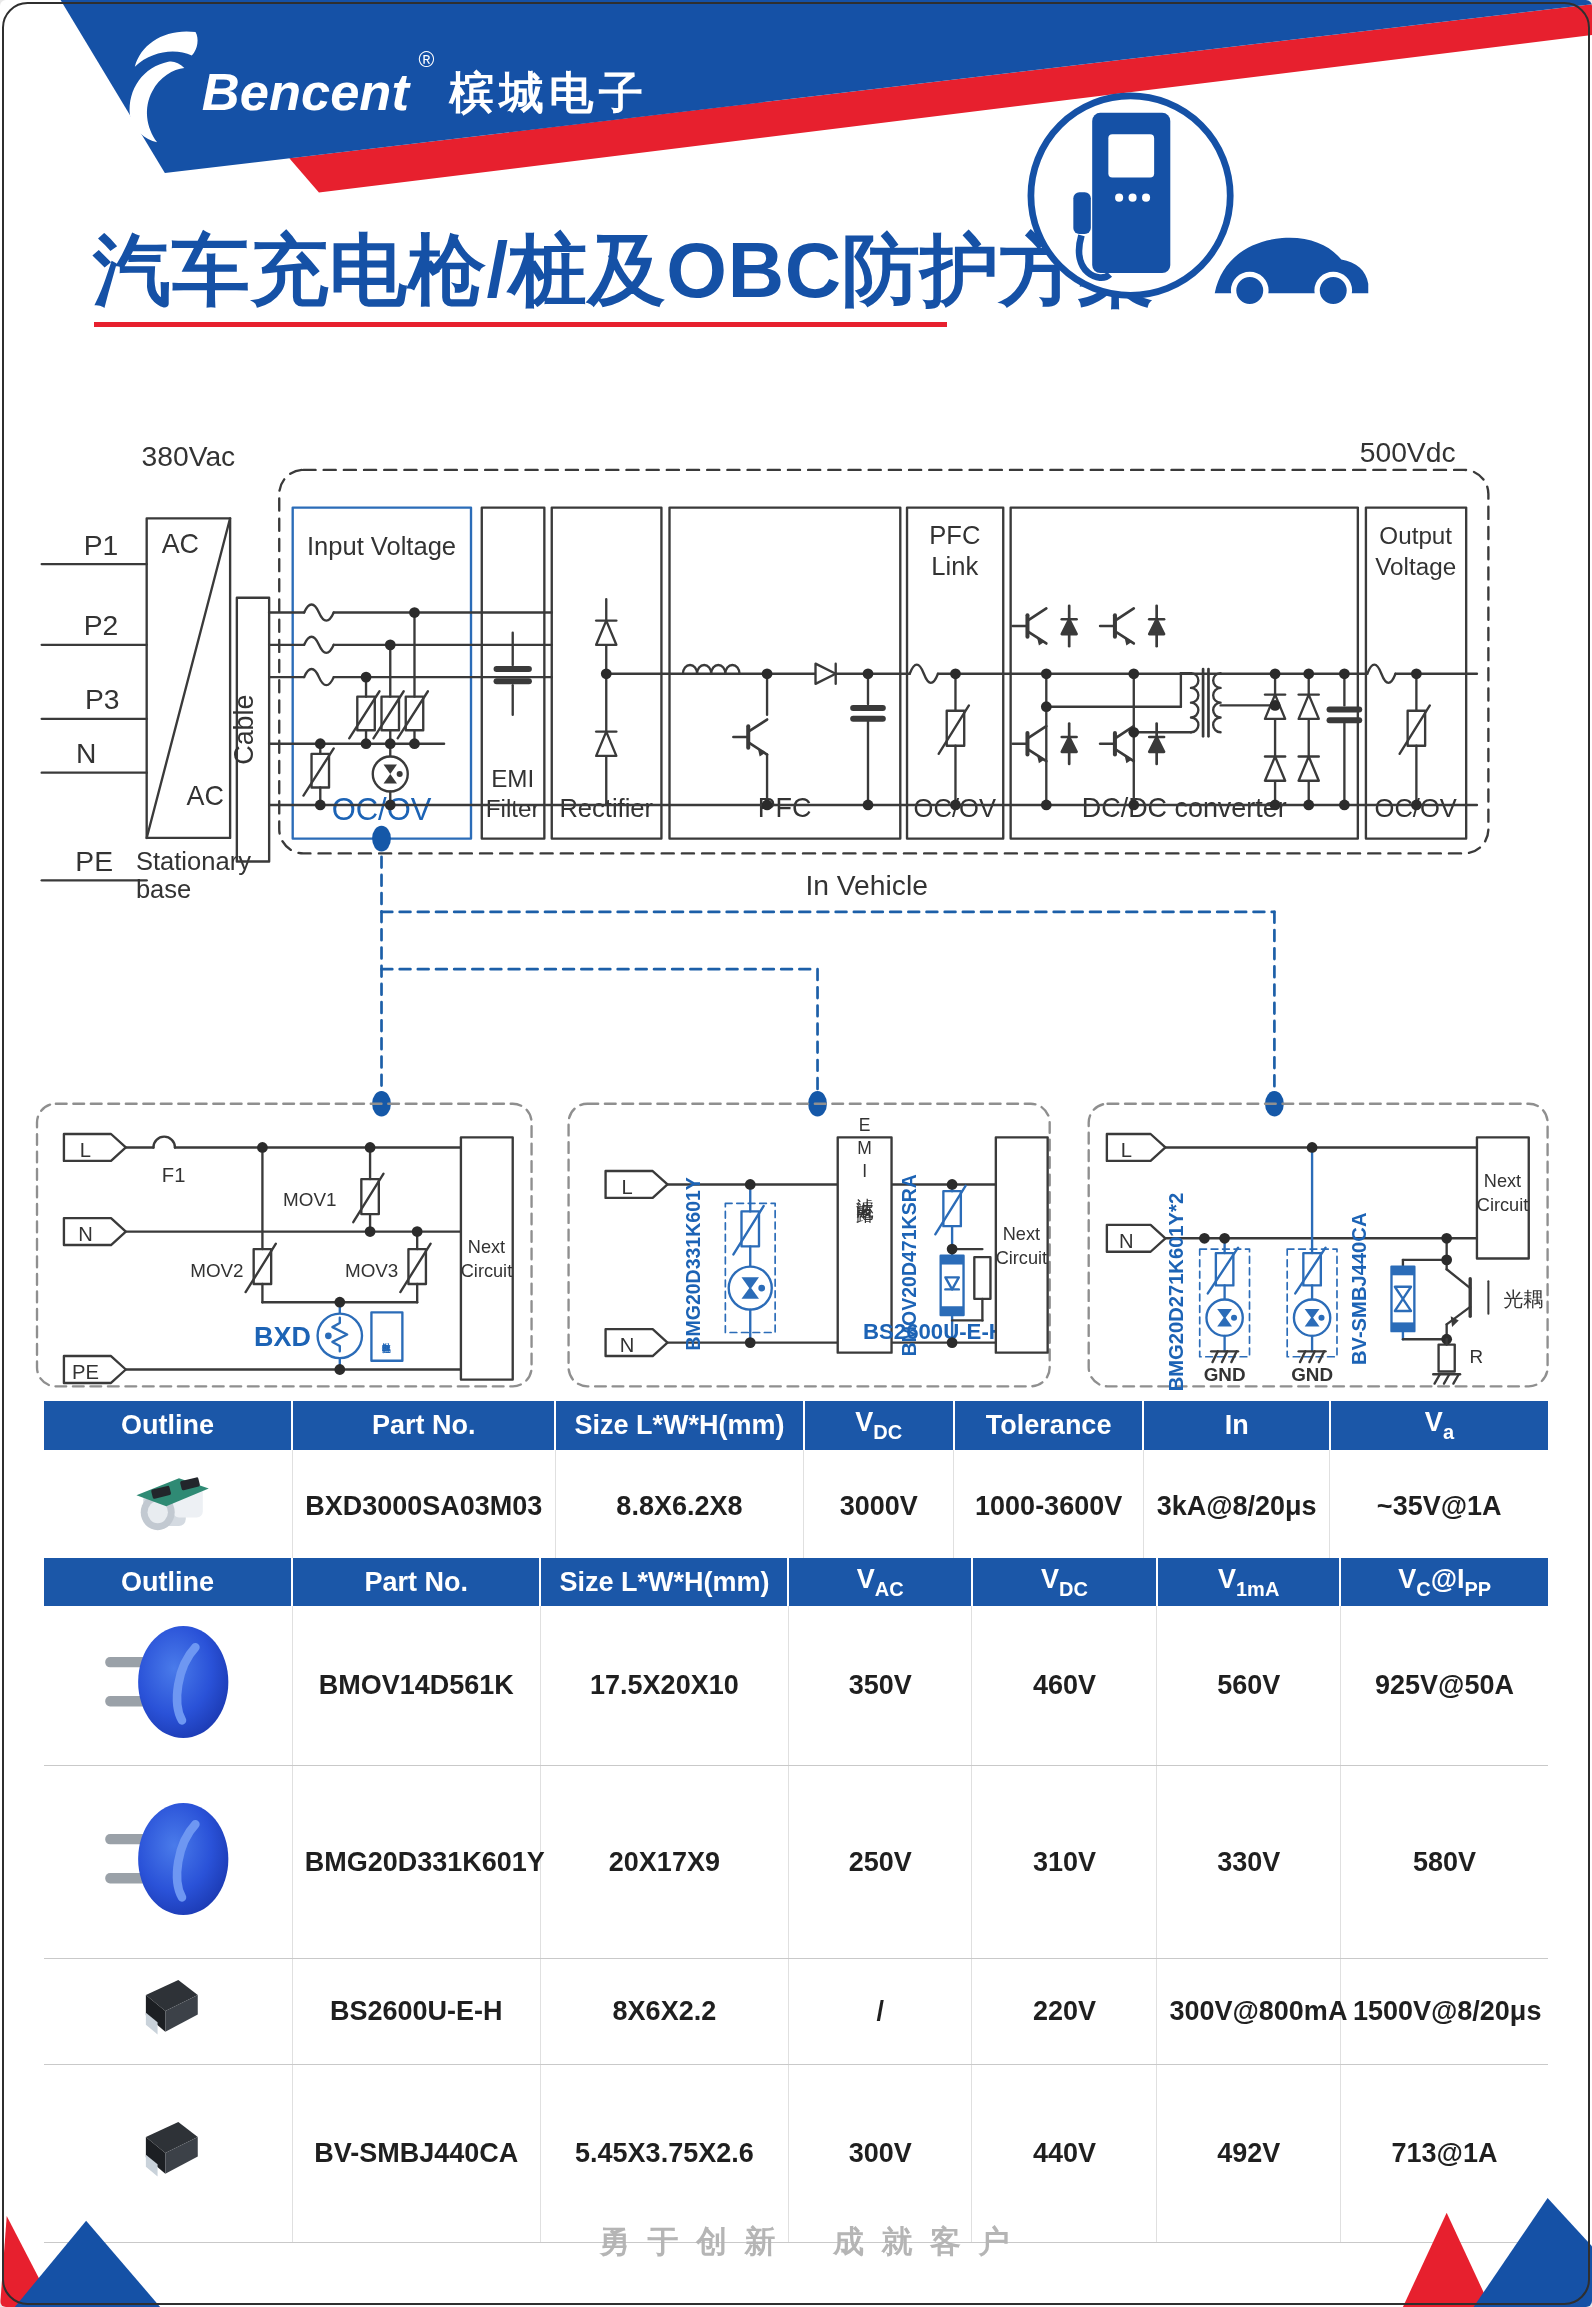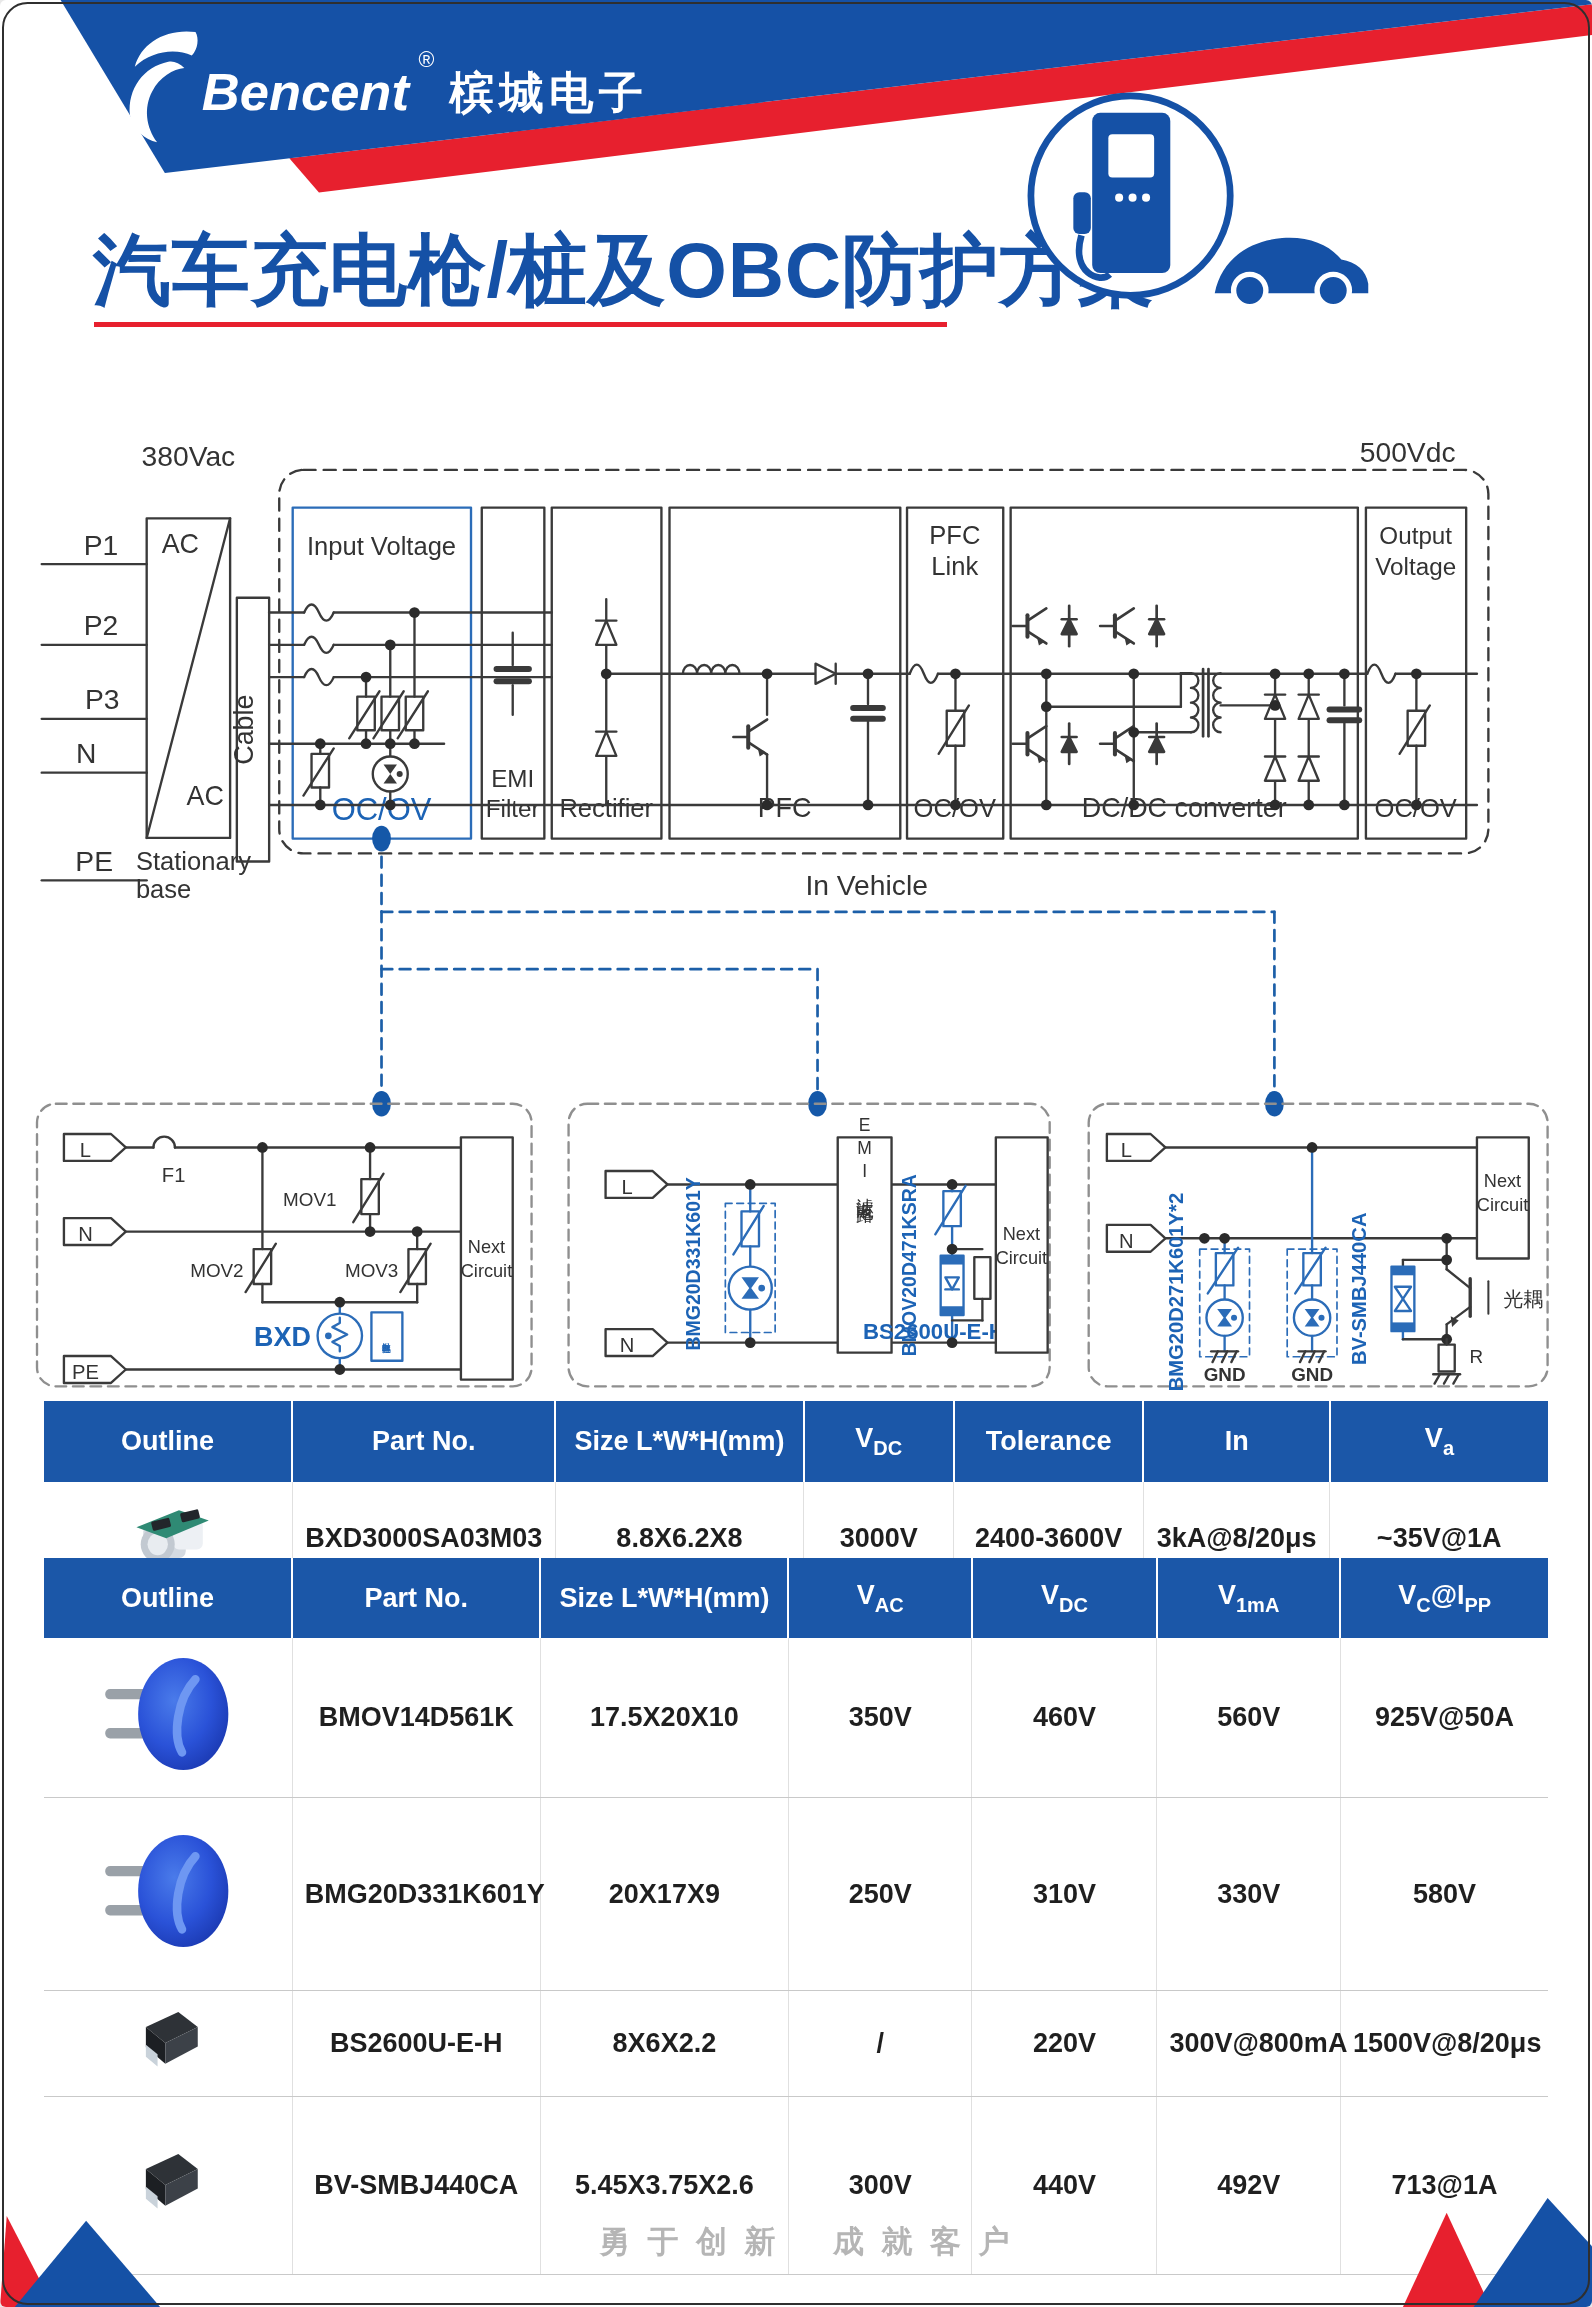"Outline" .spec-table th { padding: 16px -> 0 }
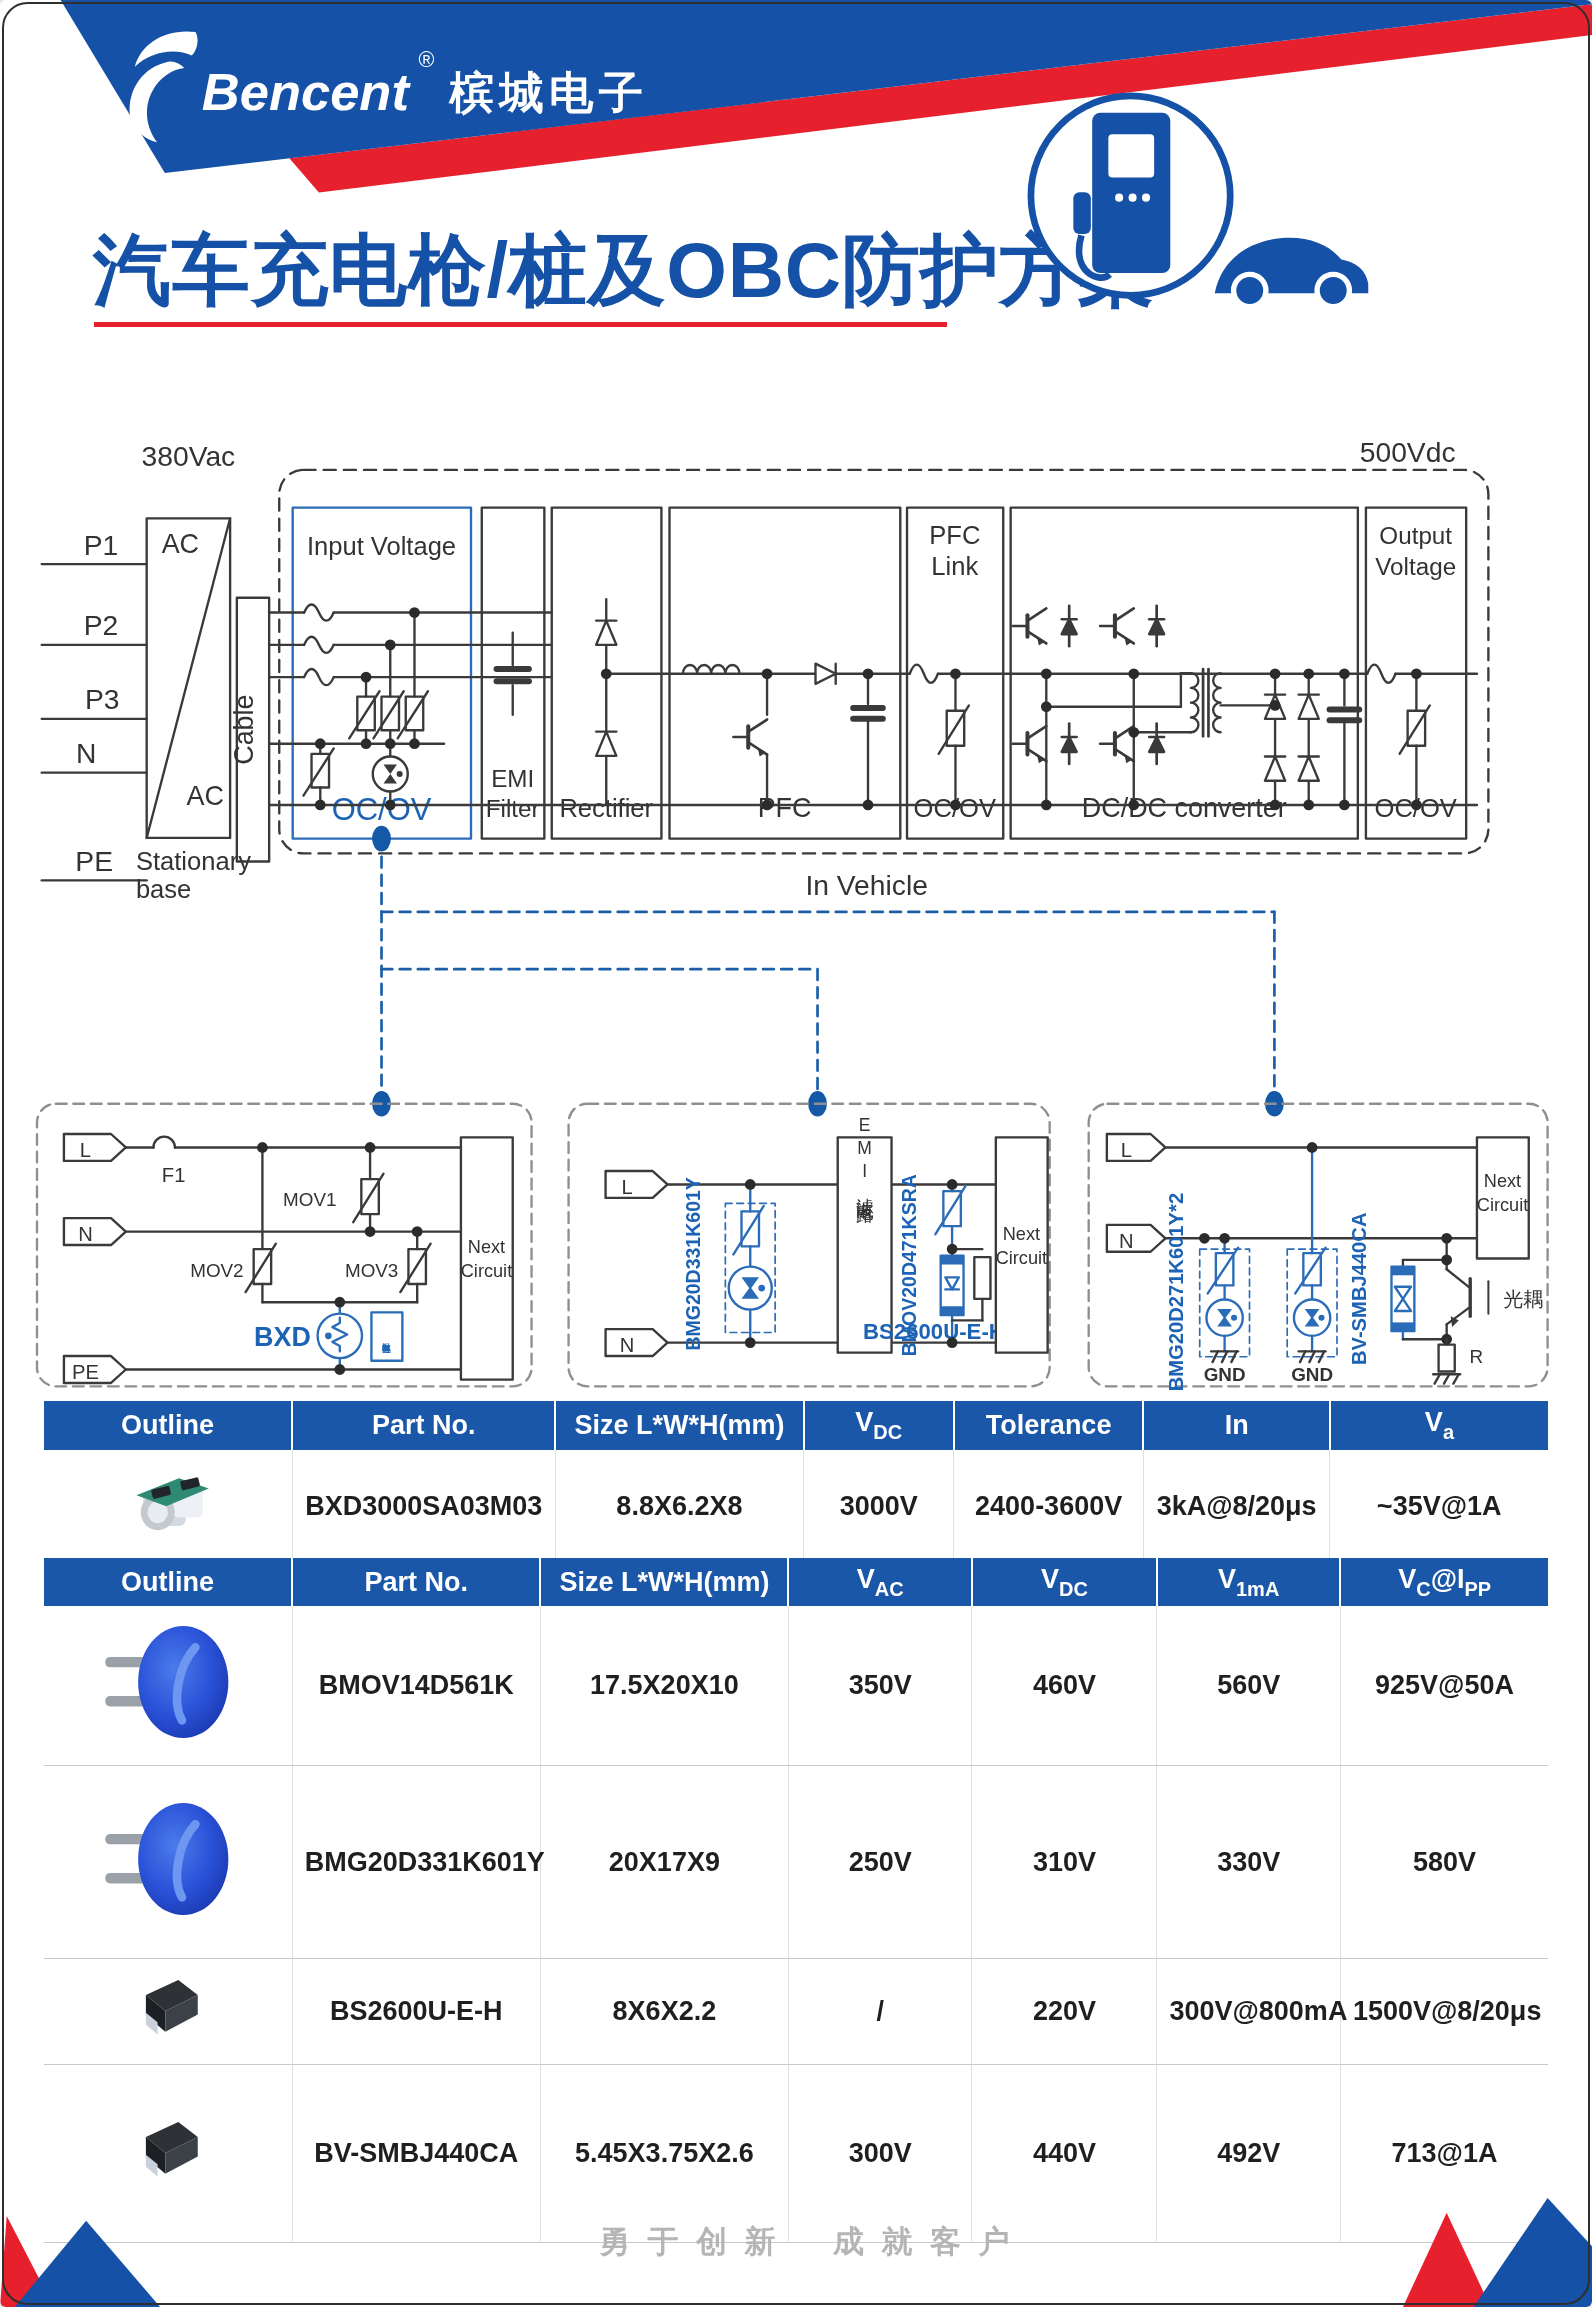"2400-3600V" td { text: 2400-3600V -> 1000-3600V }
